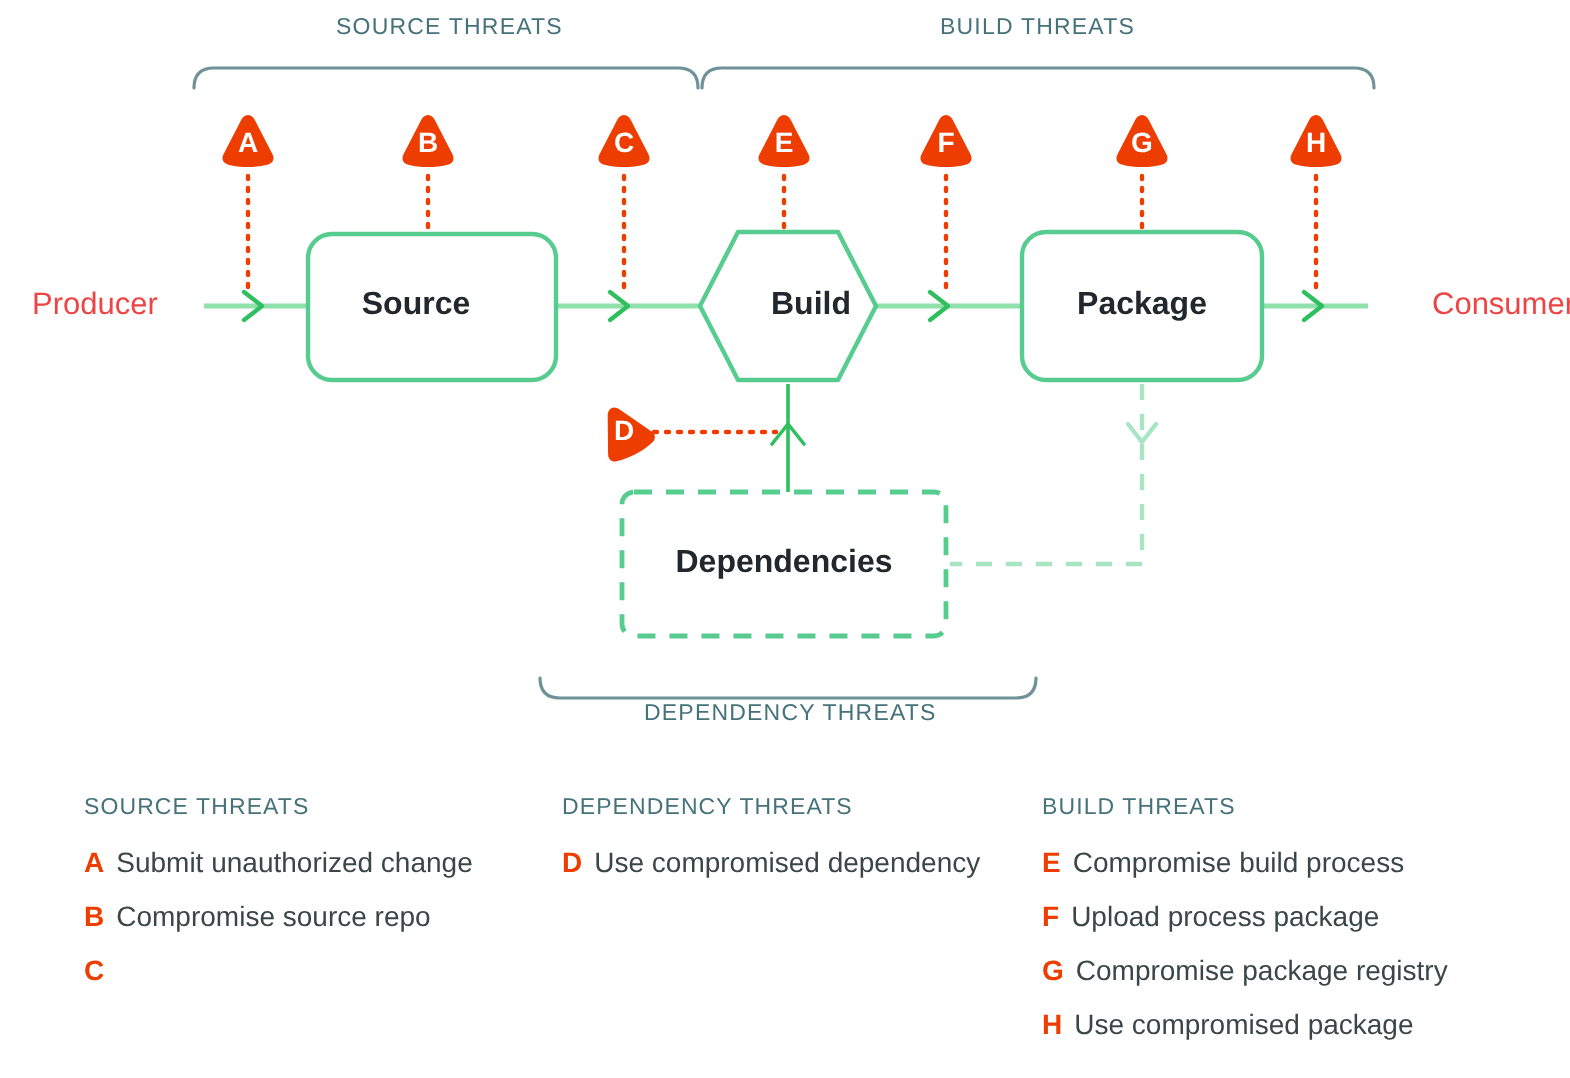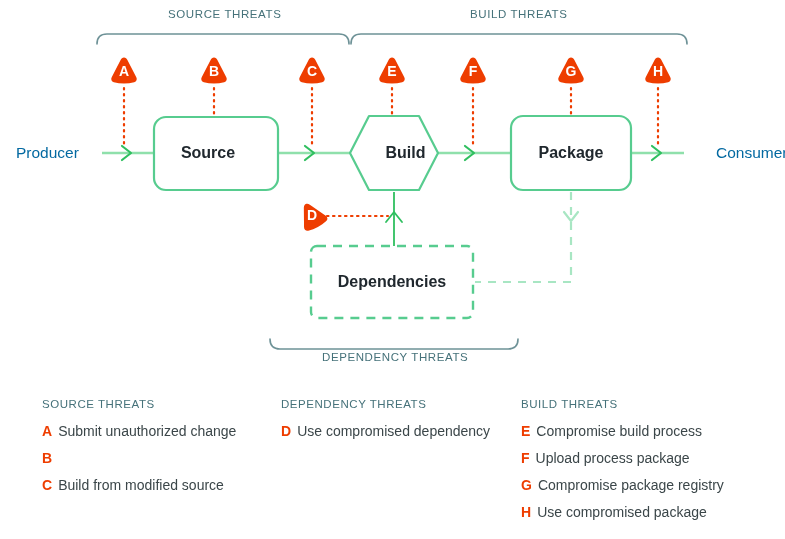"Producer" .endpoint-label { color: #0369a1 -> #ef4444 }
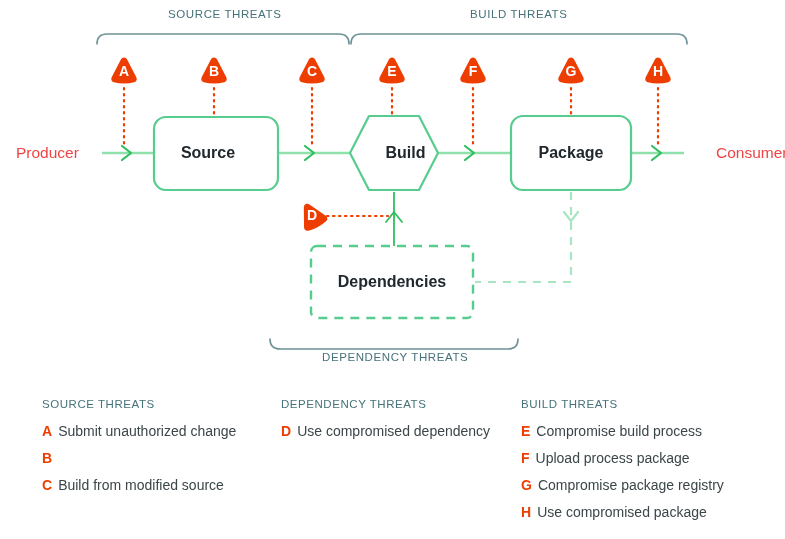"Compromise source repo" span.lt { html: none -> <span>Compromise source repo</span> }
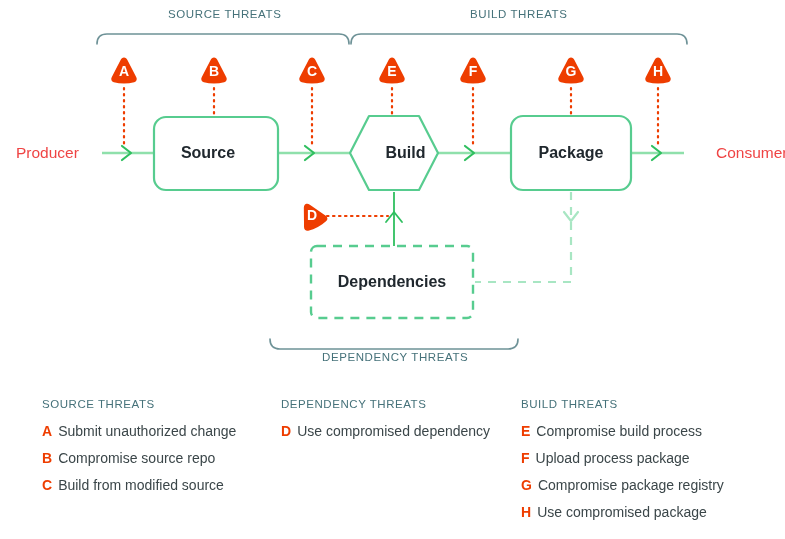"Build from modified source" span.lt { html: <span>Build from modified source</span> -> none }
